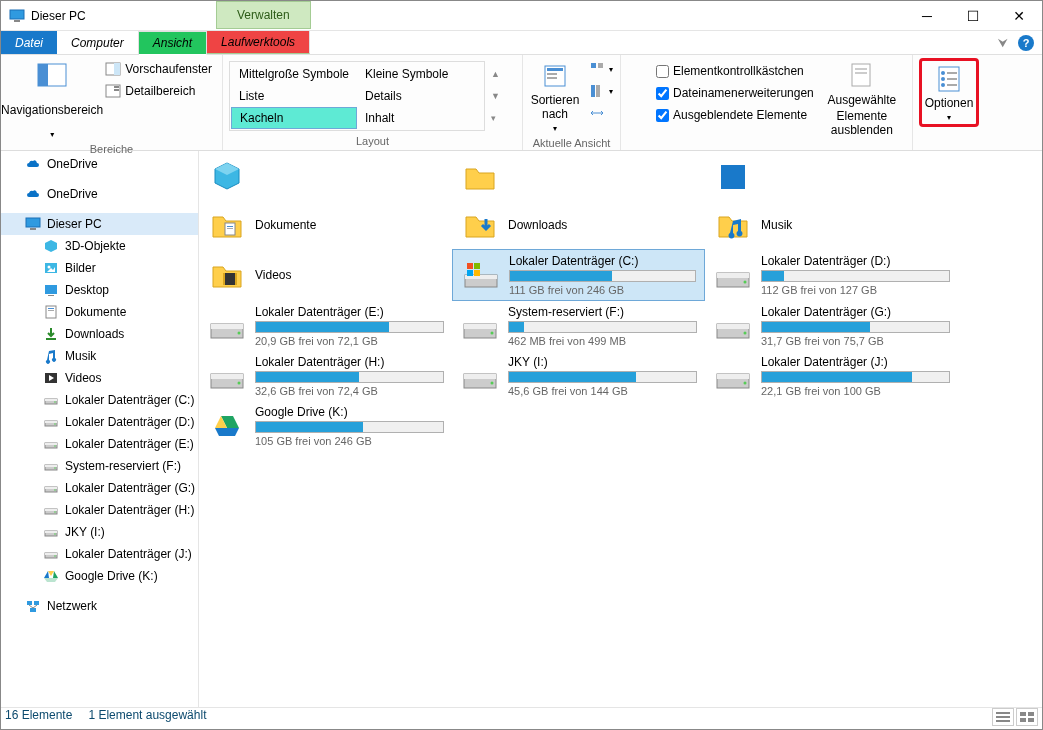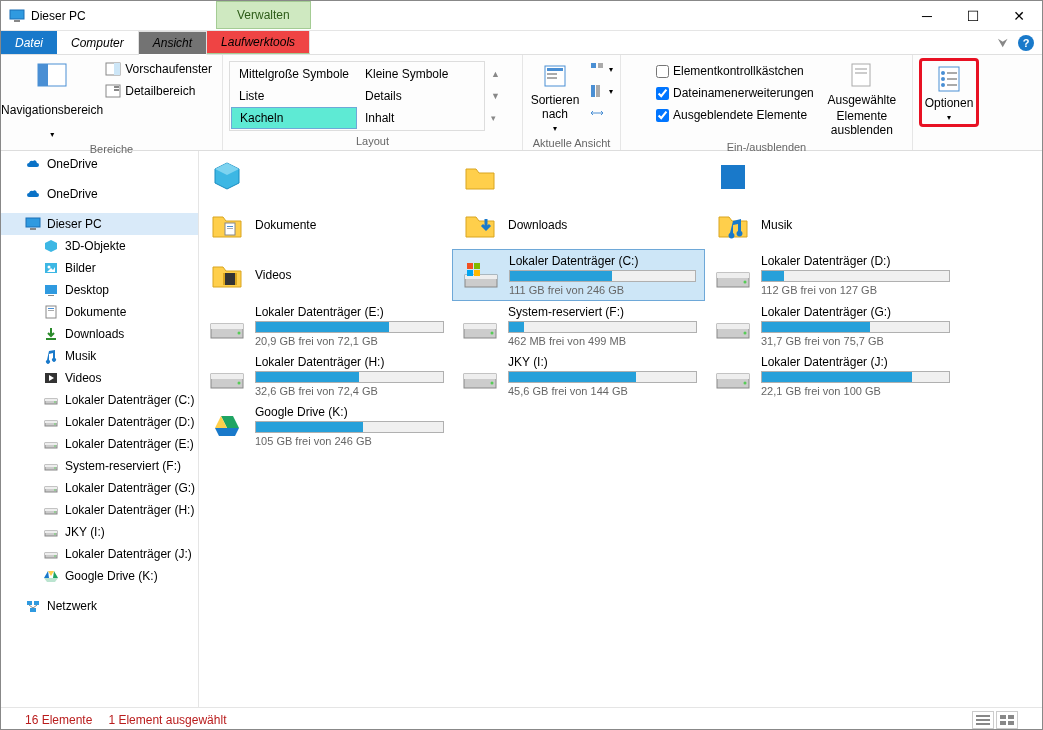"Ansicht" .tabrow .tab.active { background: #737373 -> #22c55e }
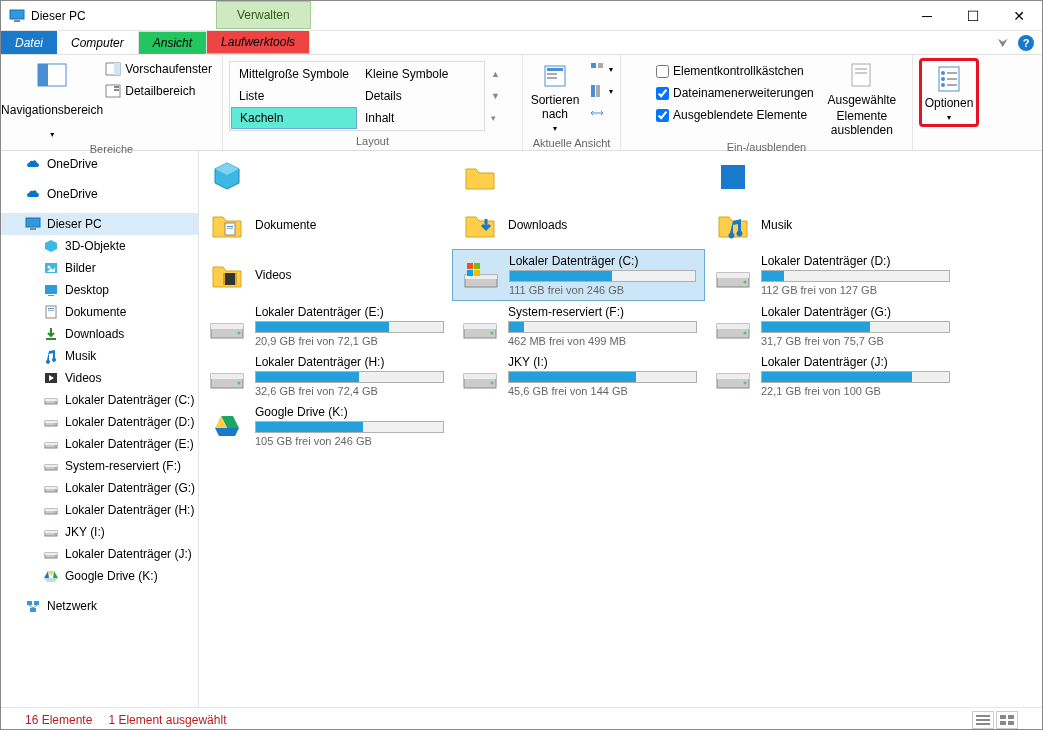"Ein-/ausblenden" div.ribbon-group-label { html: <div>Ein-/ausblenden</div> -> none }
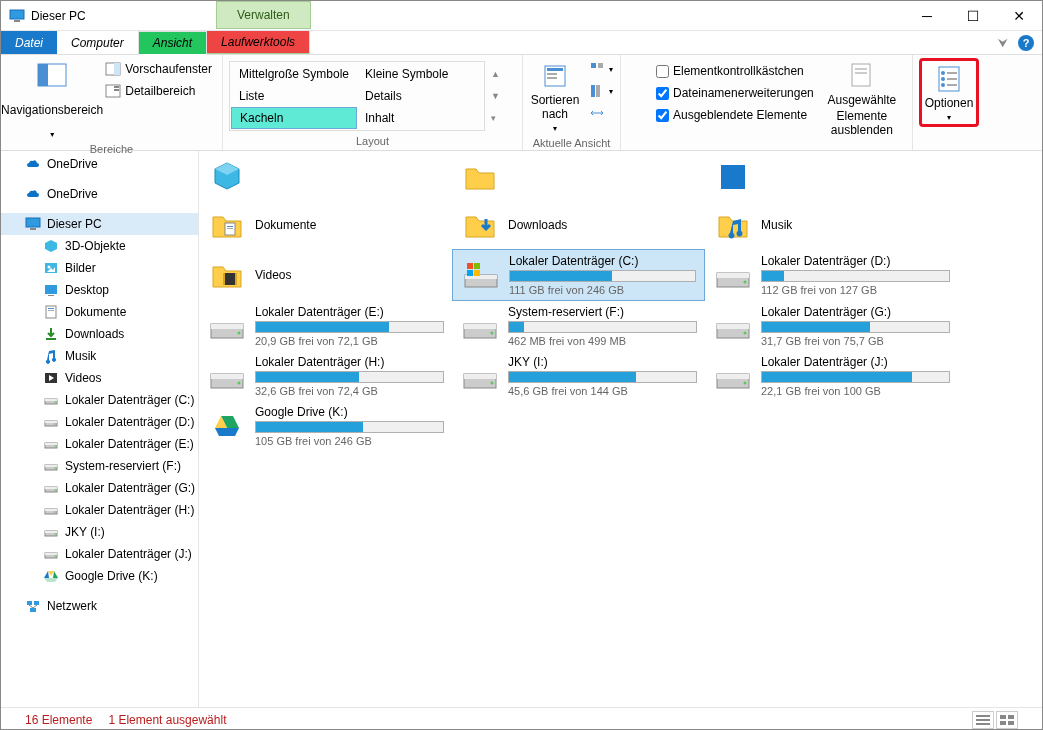"16 Elemente" .statusbar { align-items: center -> none; color: #b91c1c -> #0c4a6e; padding: 0 24px -> 0 4px }
